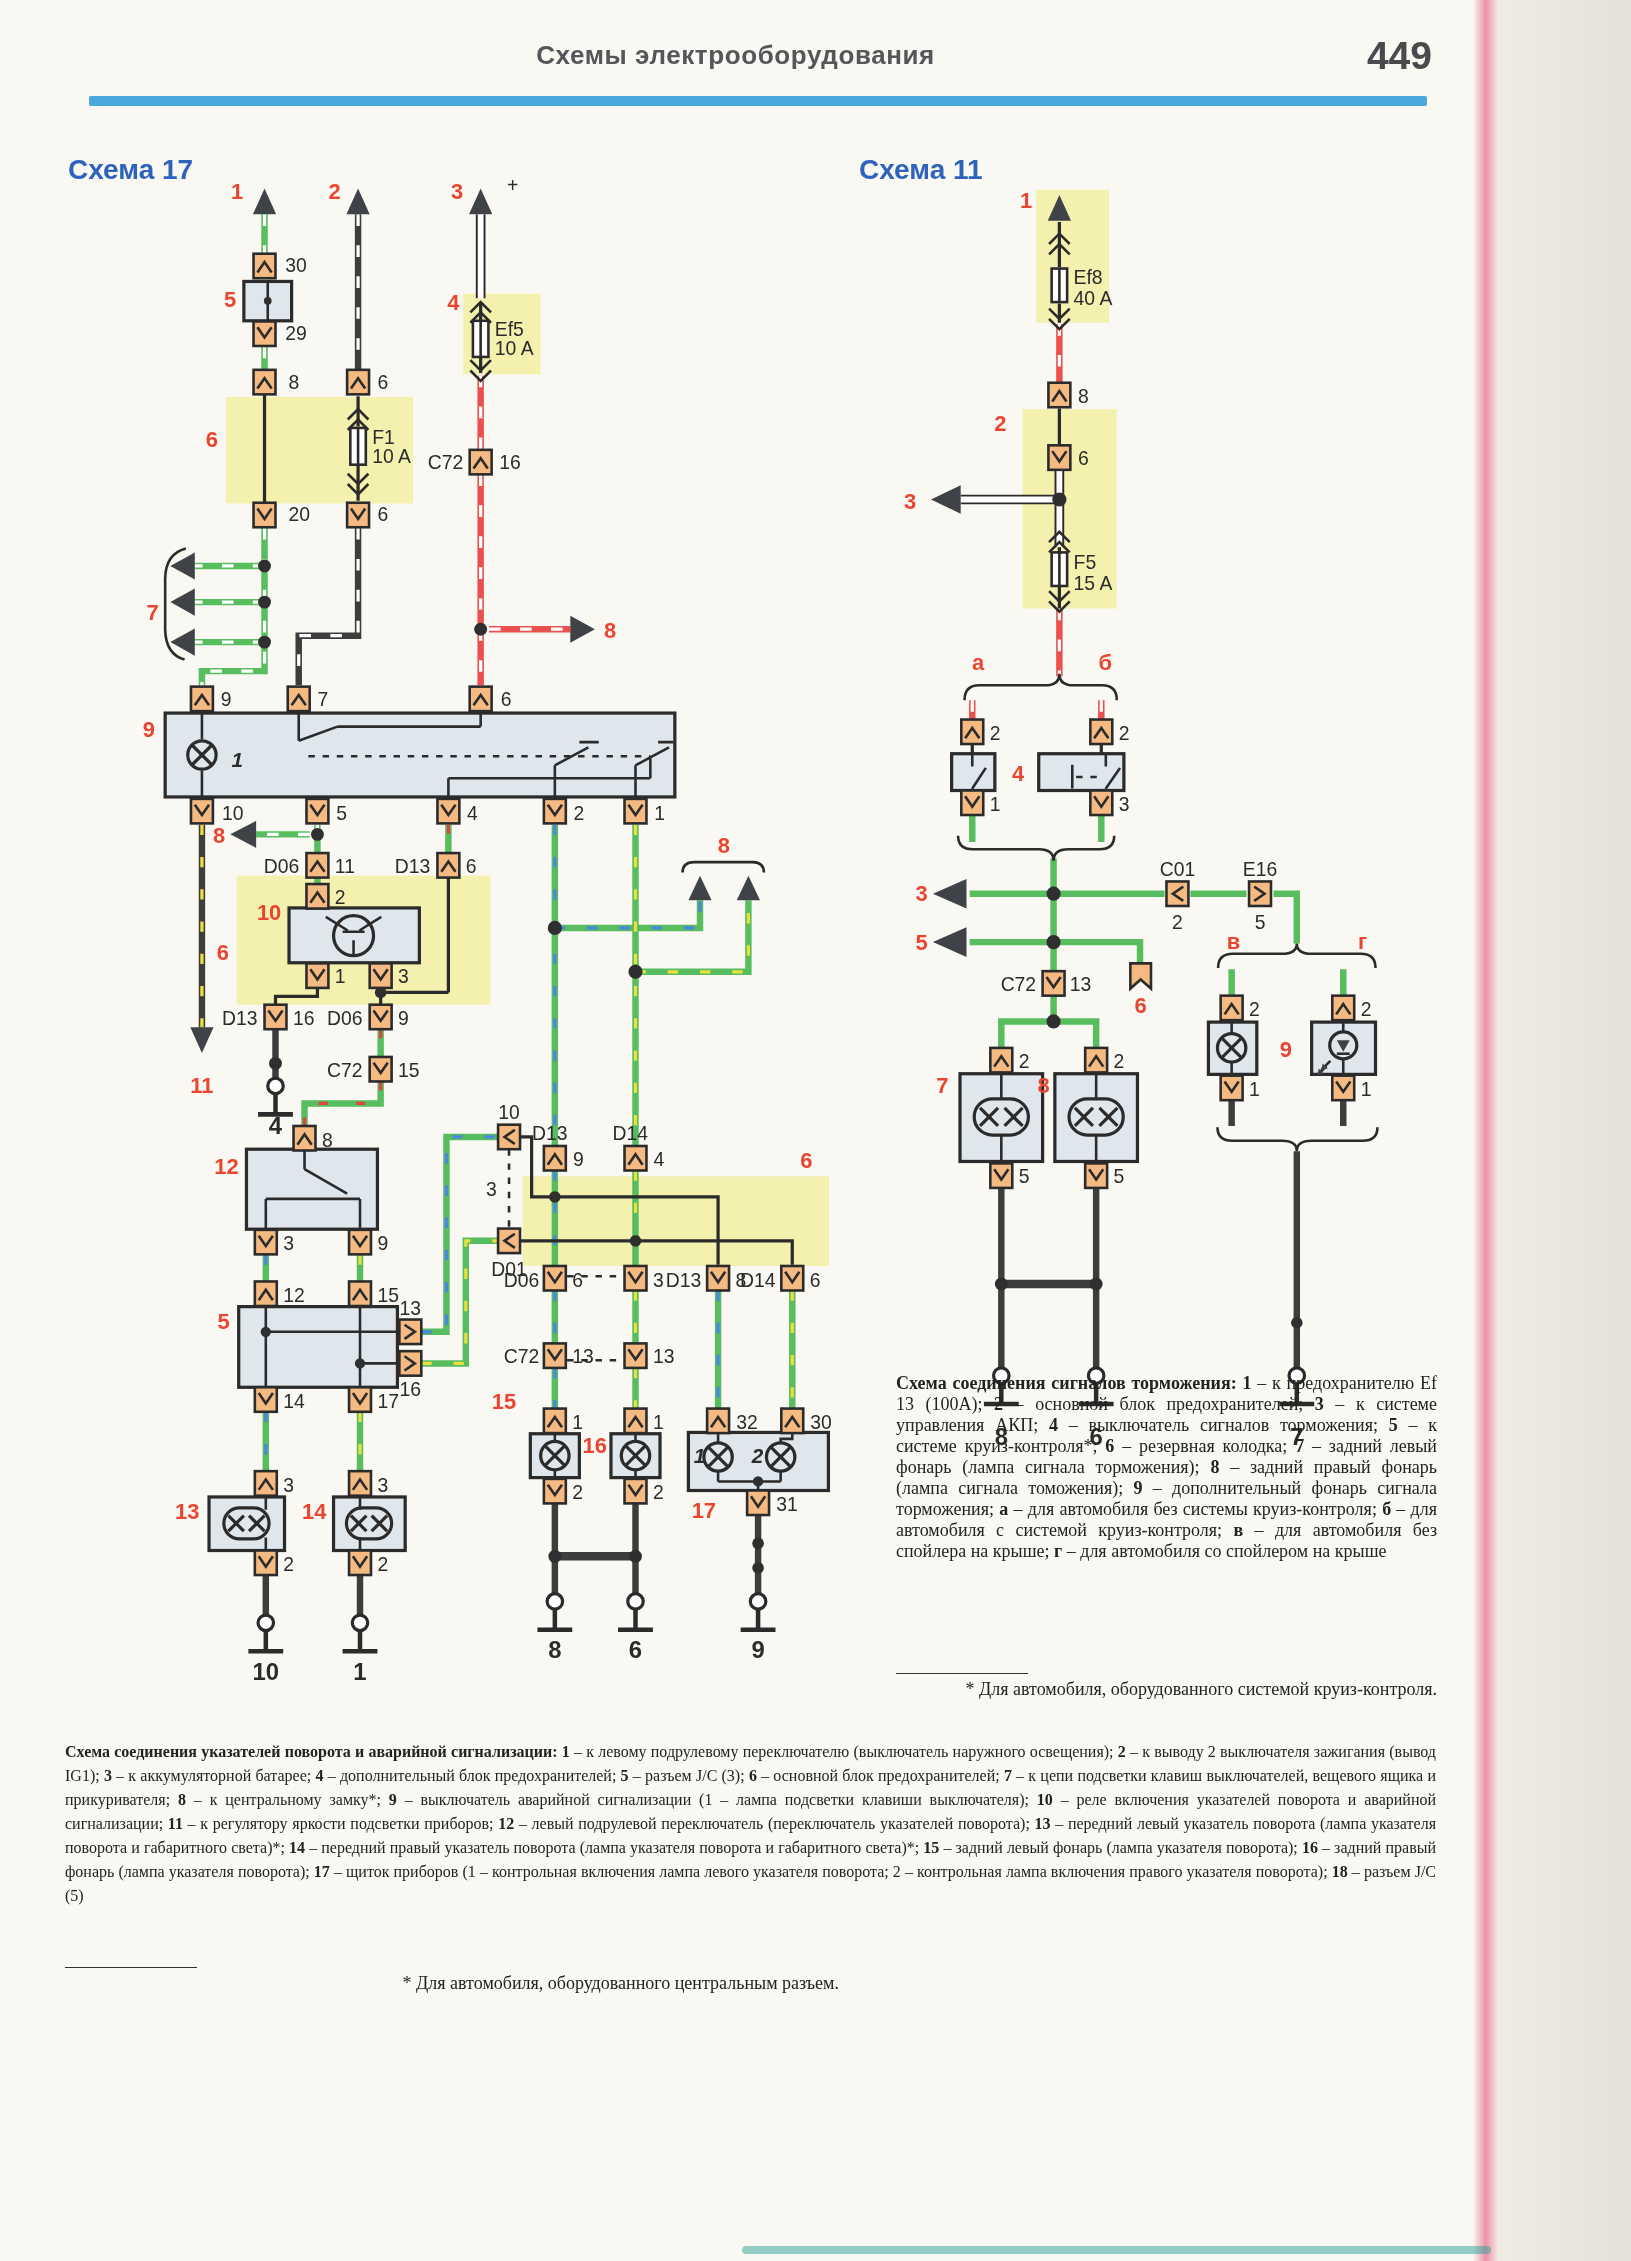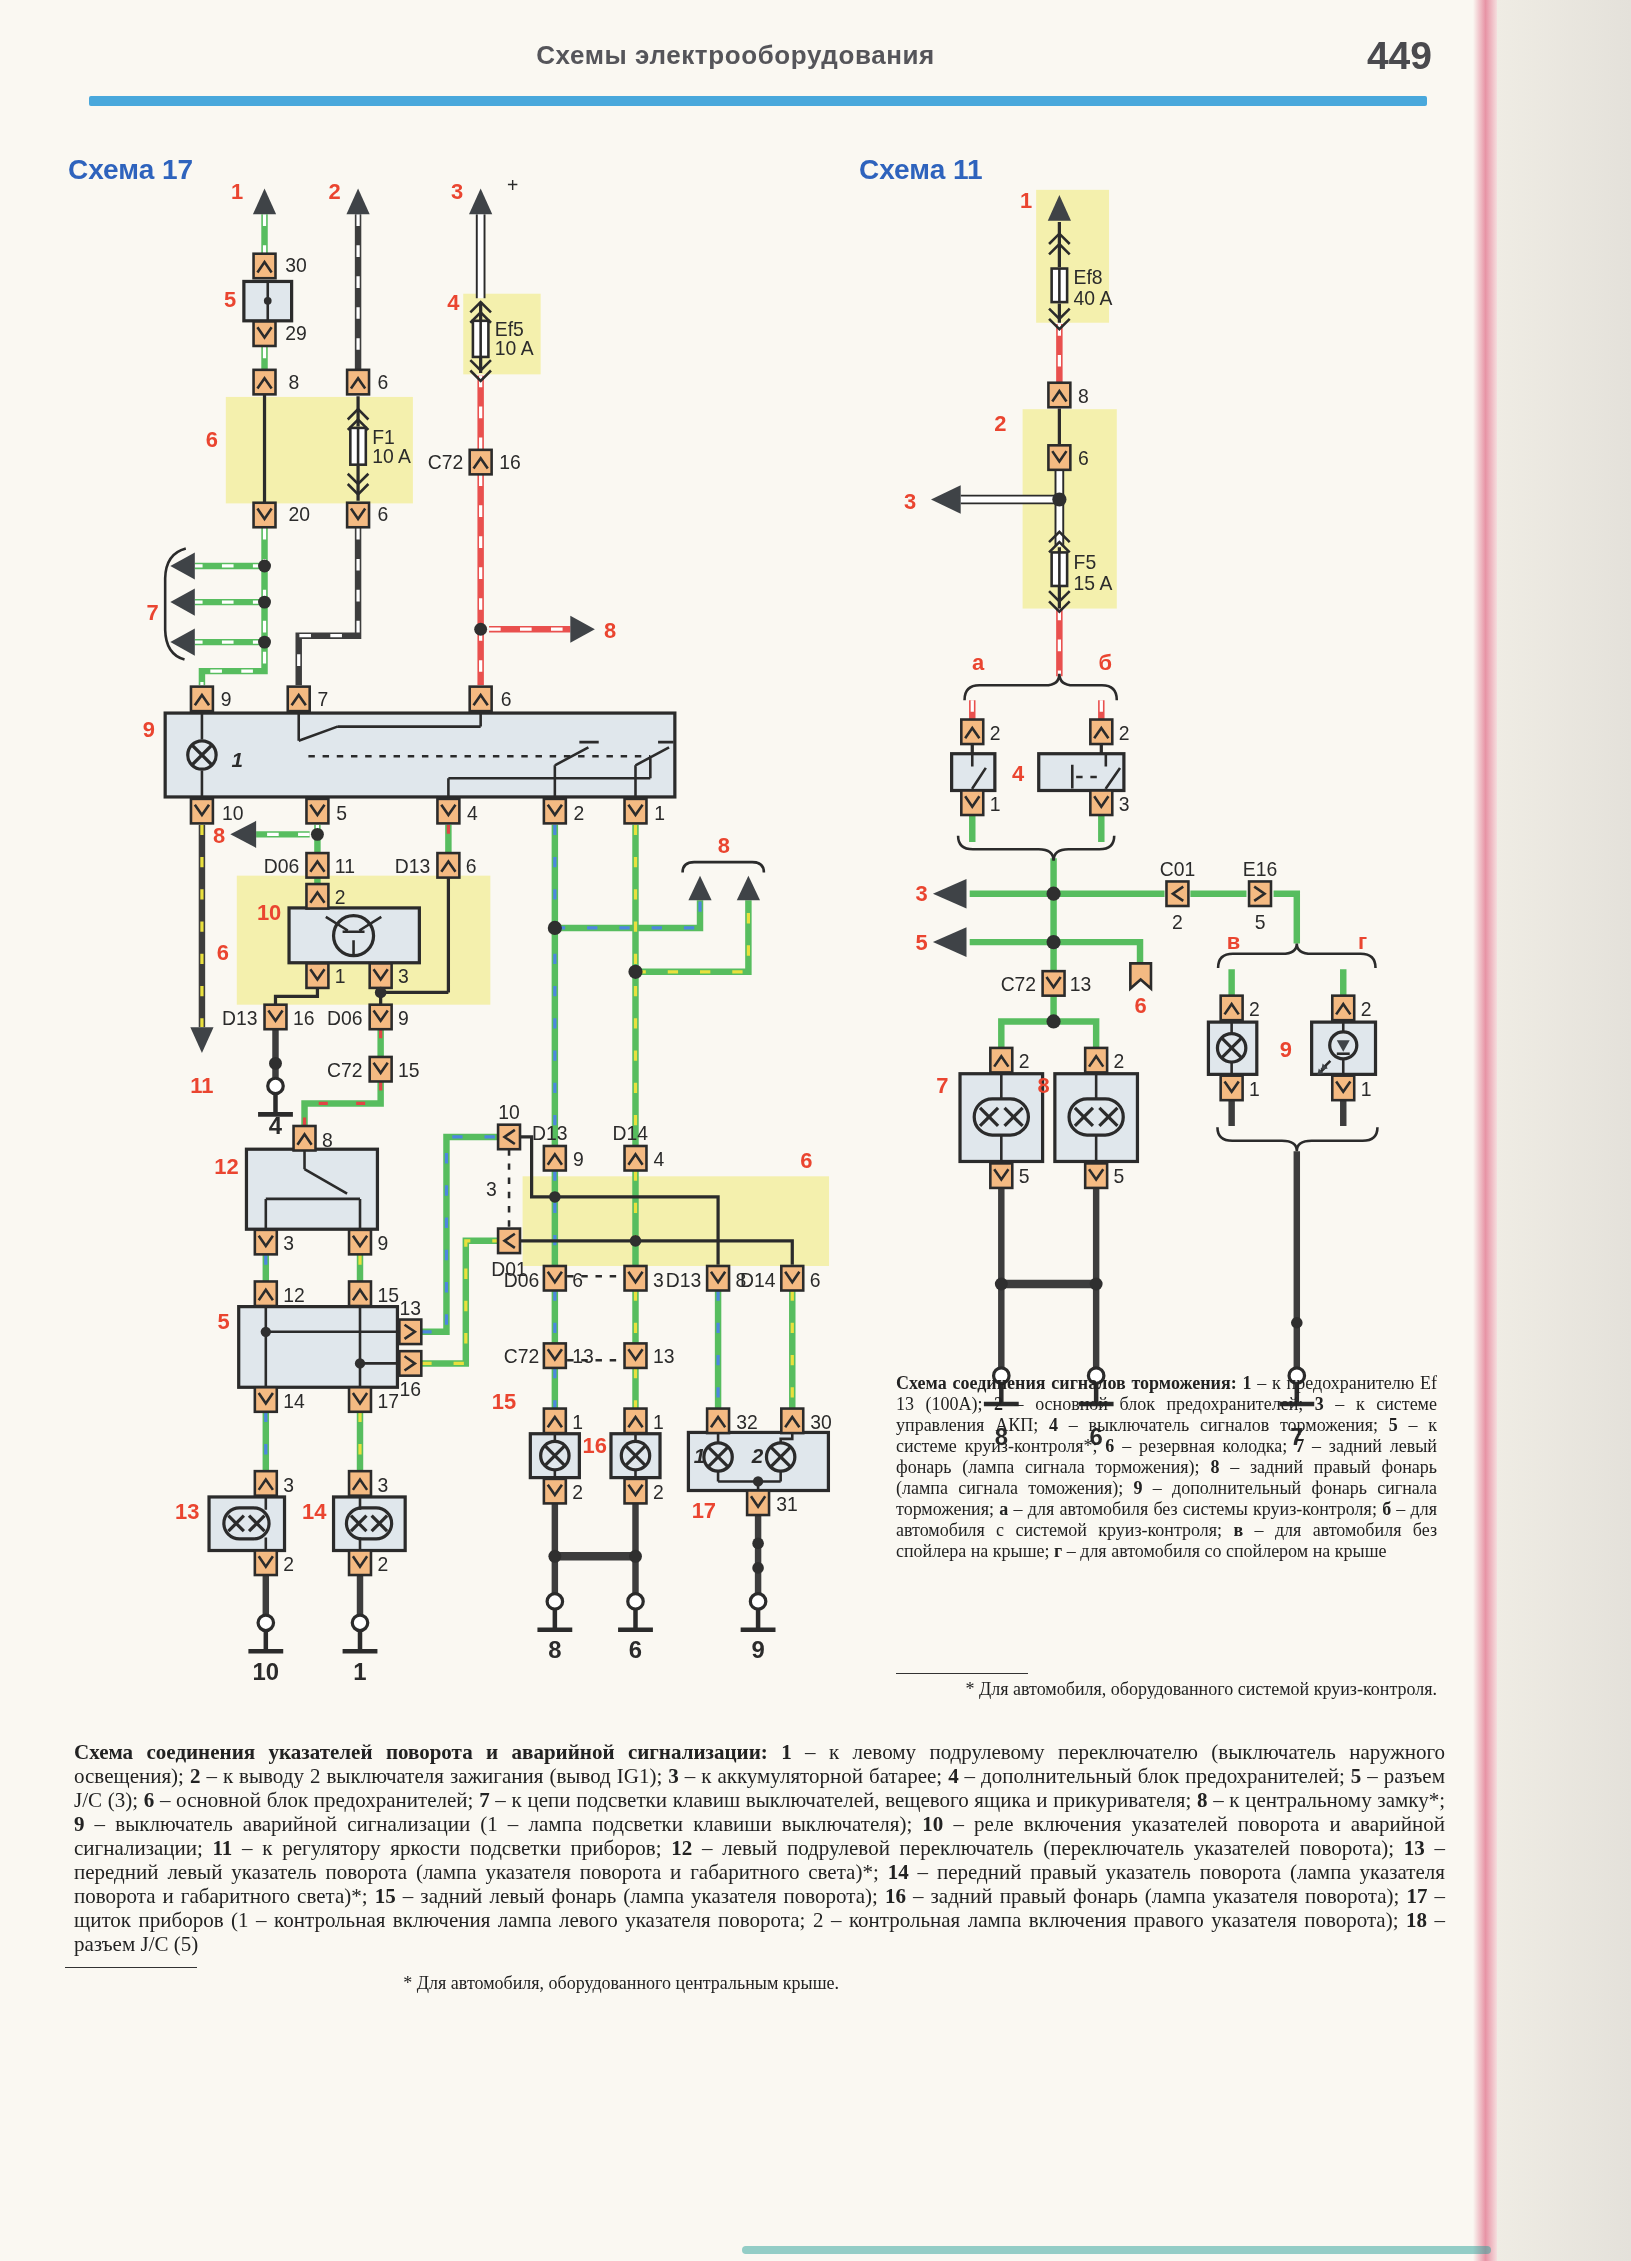"Схема соединения указателей поворота и" #cap-bottom { font-size: 21px -> 16px; left: 74px -> 65px }
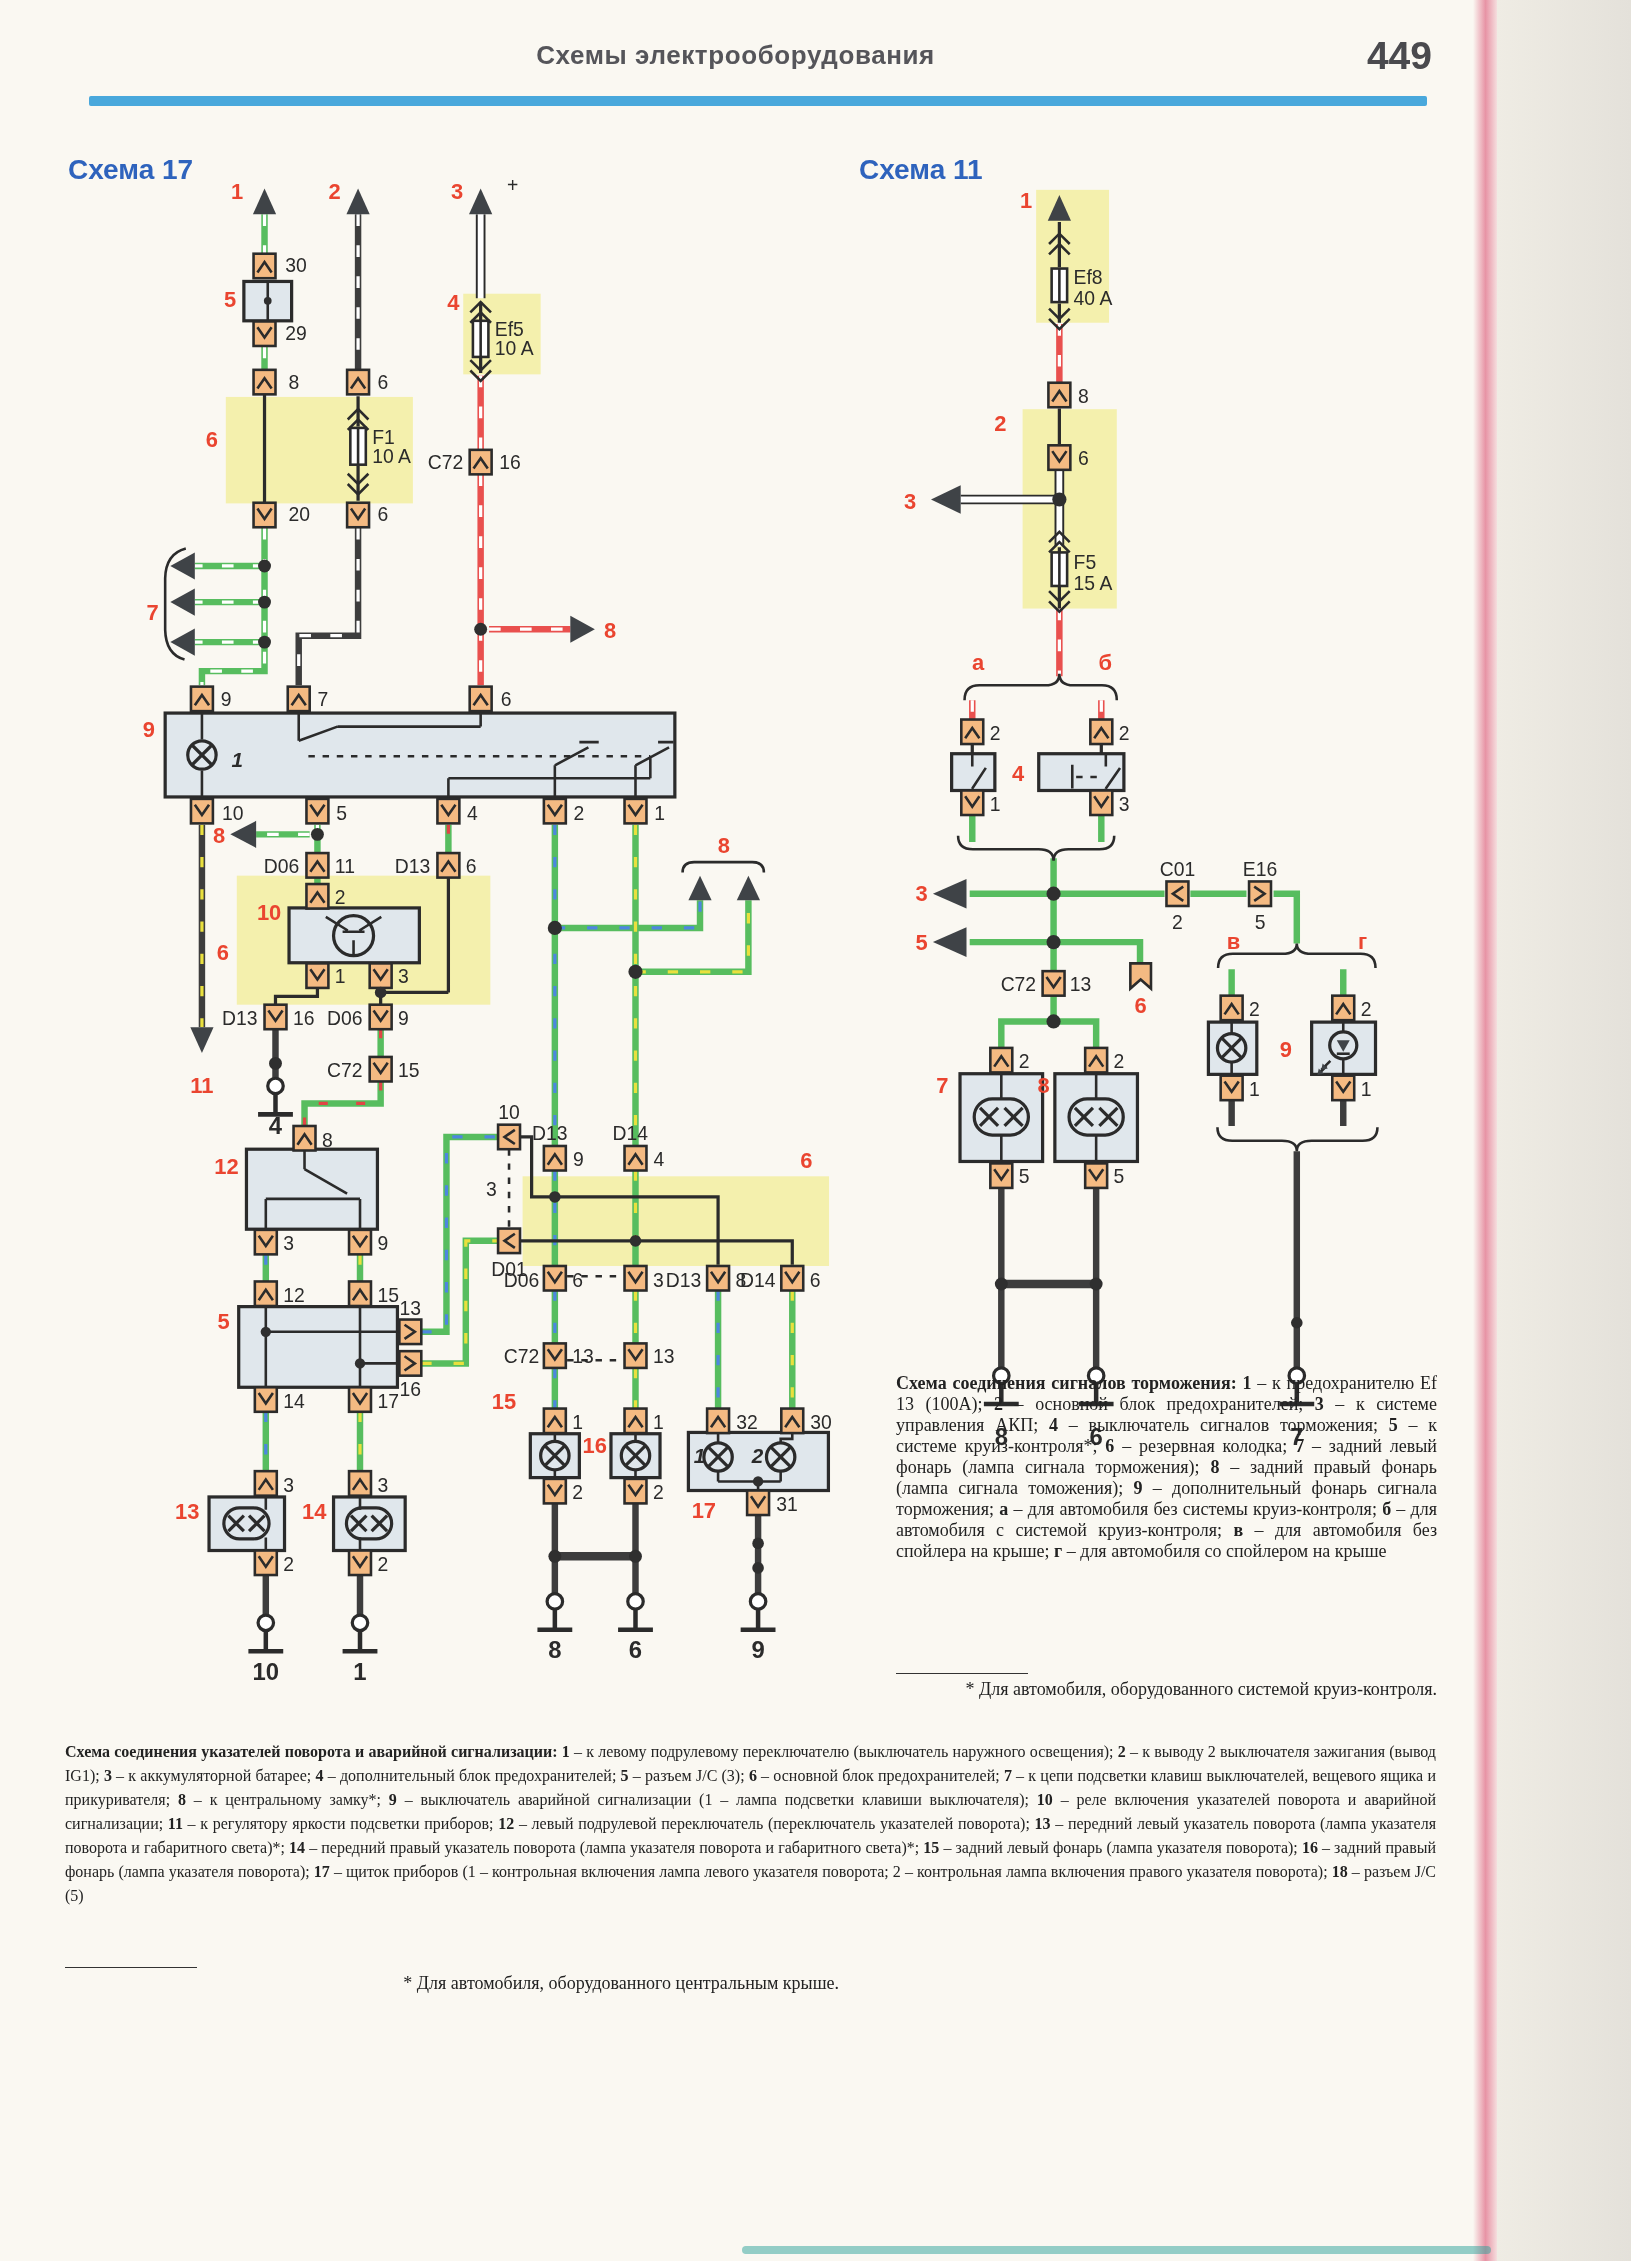"* Для автомобиля, оборудованного центральным" div.fn { text: крыше -> разъем }
